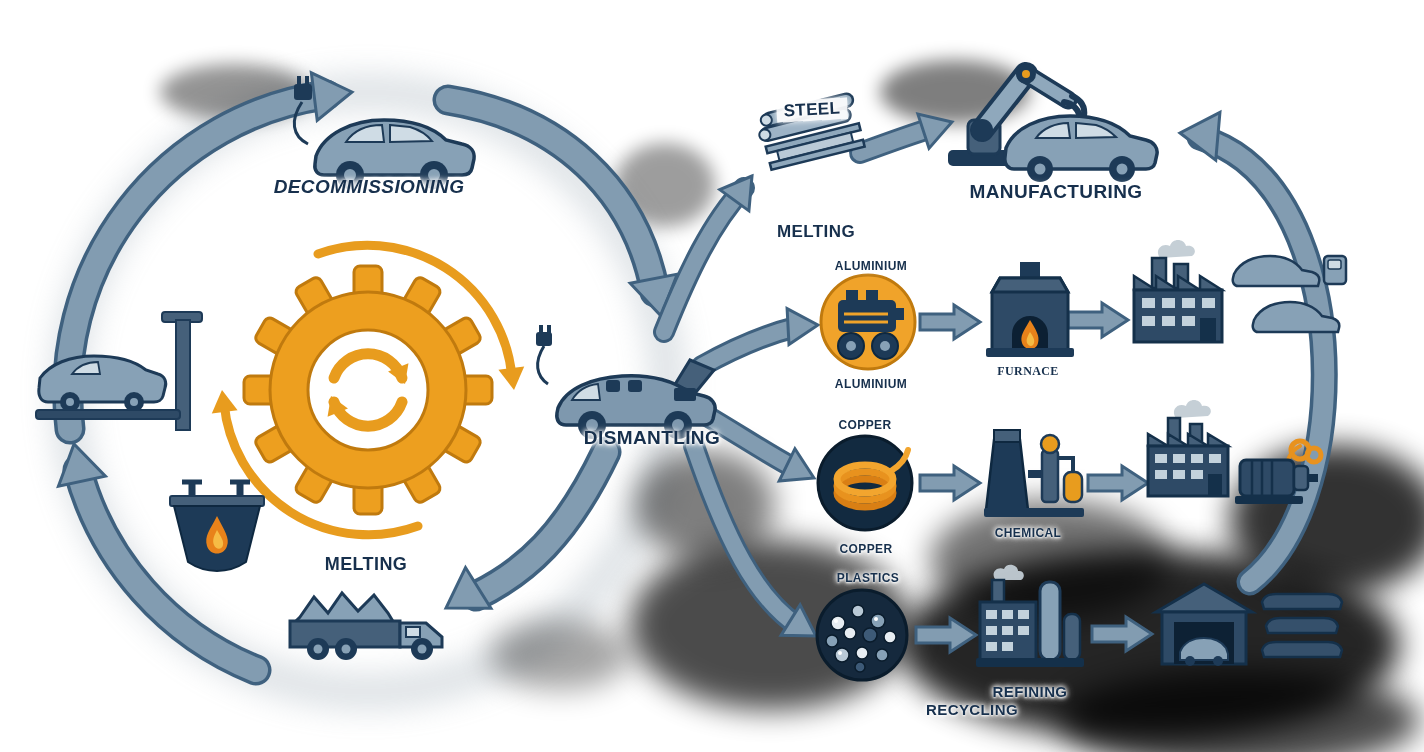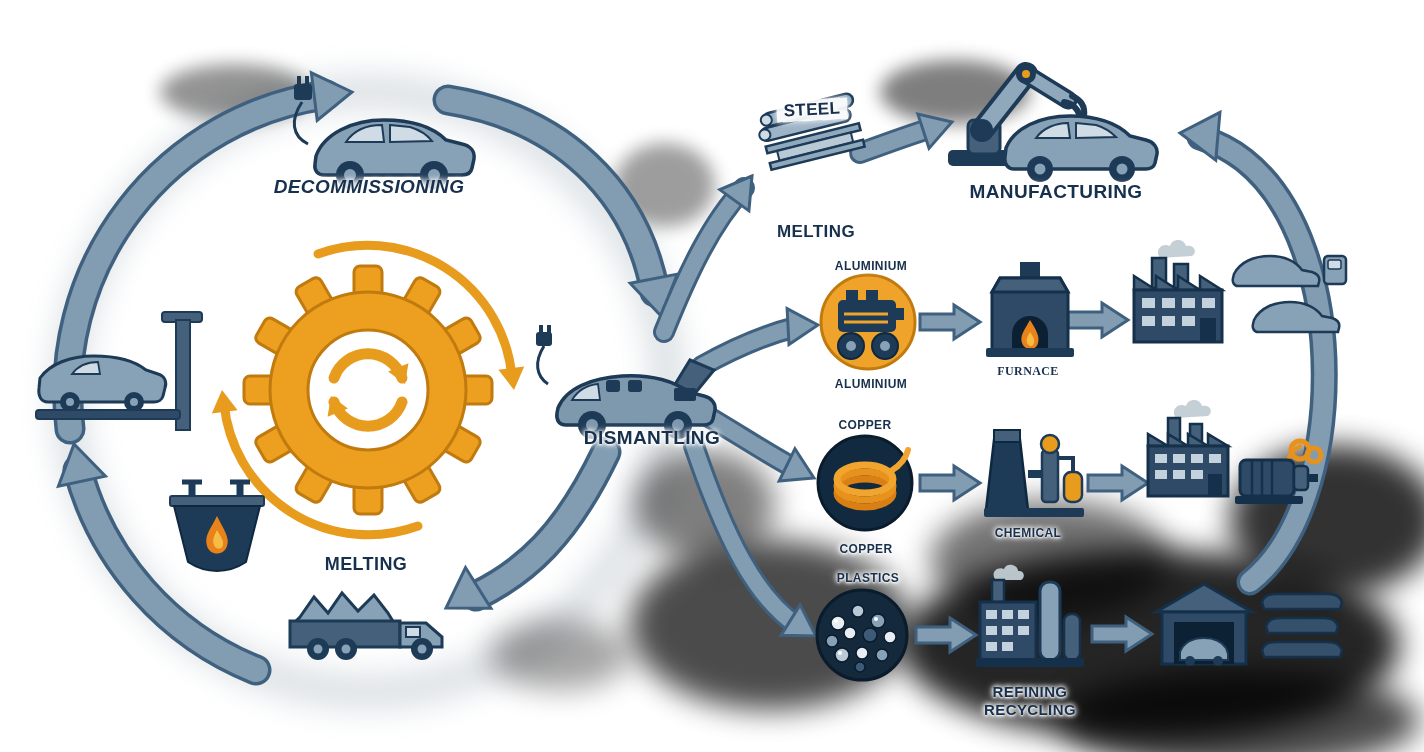"RECYCLING" div.lbl { left: 1030px -> 972px }
